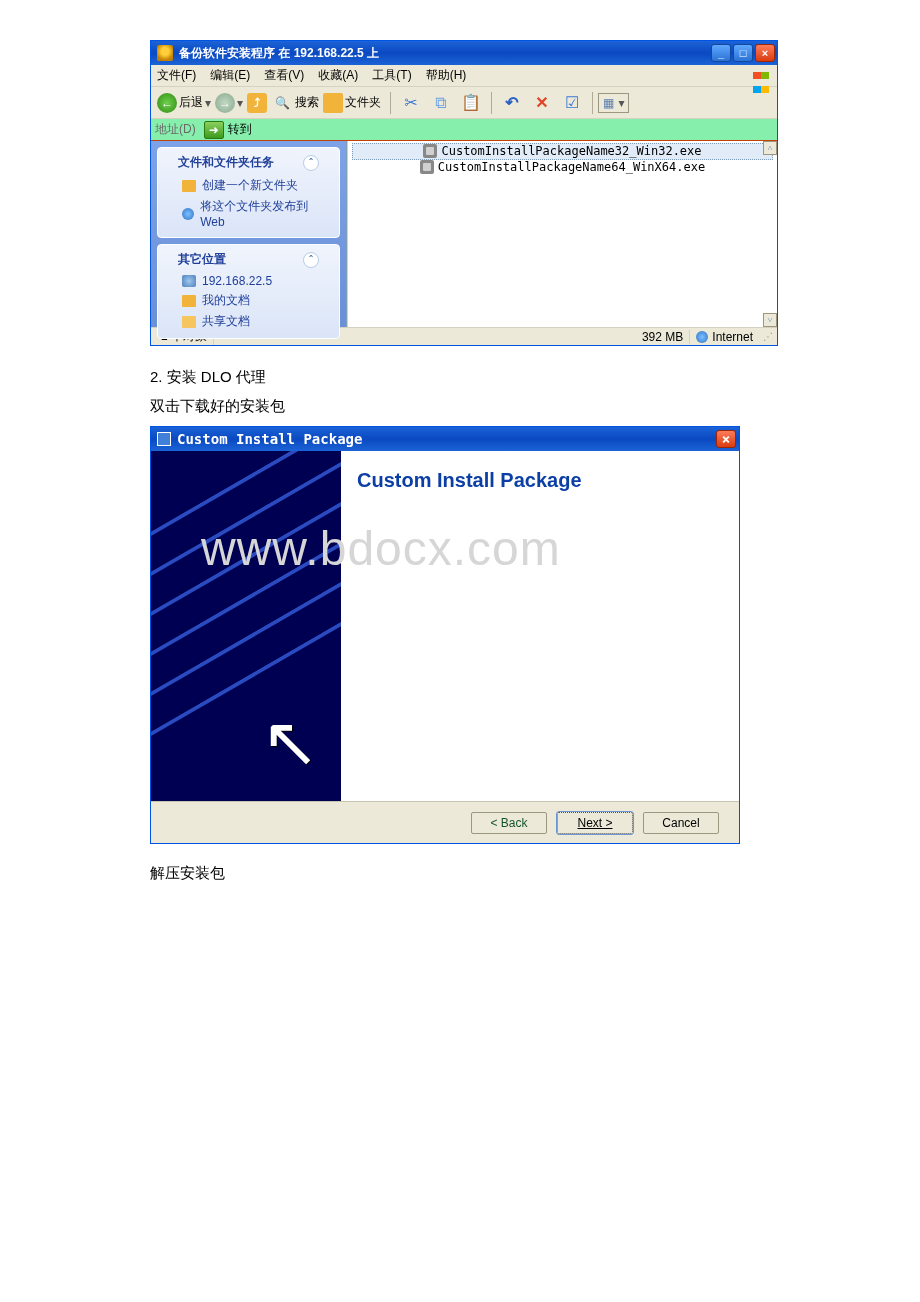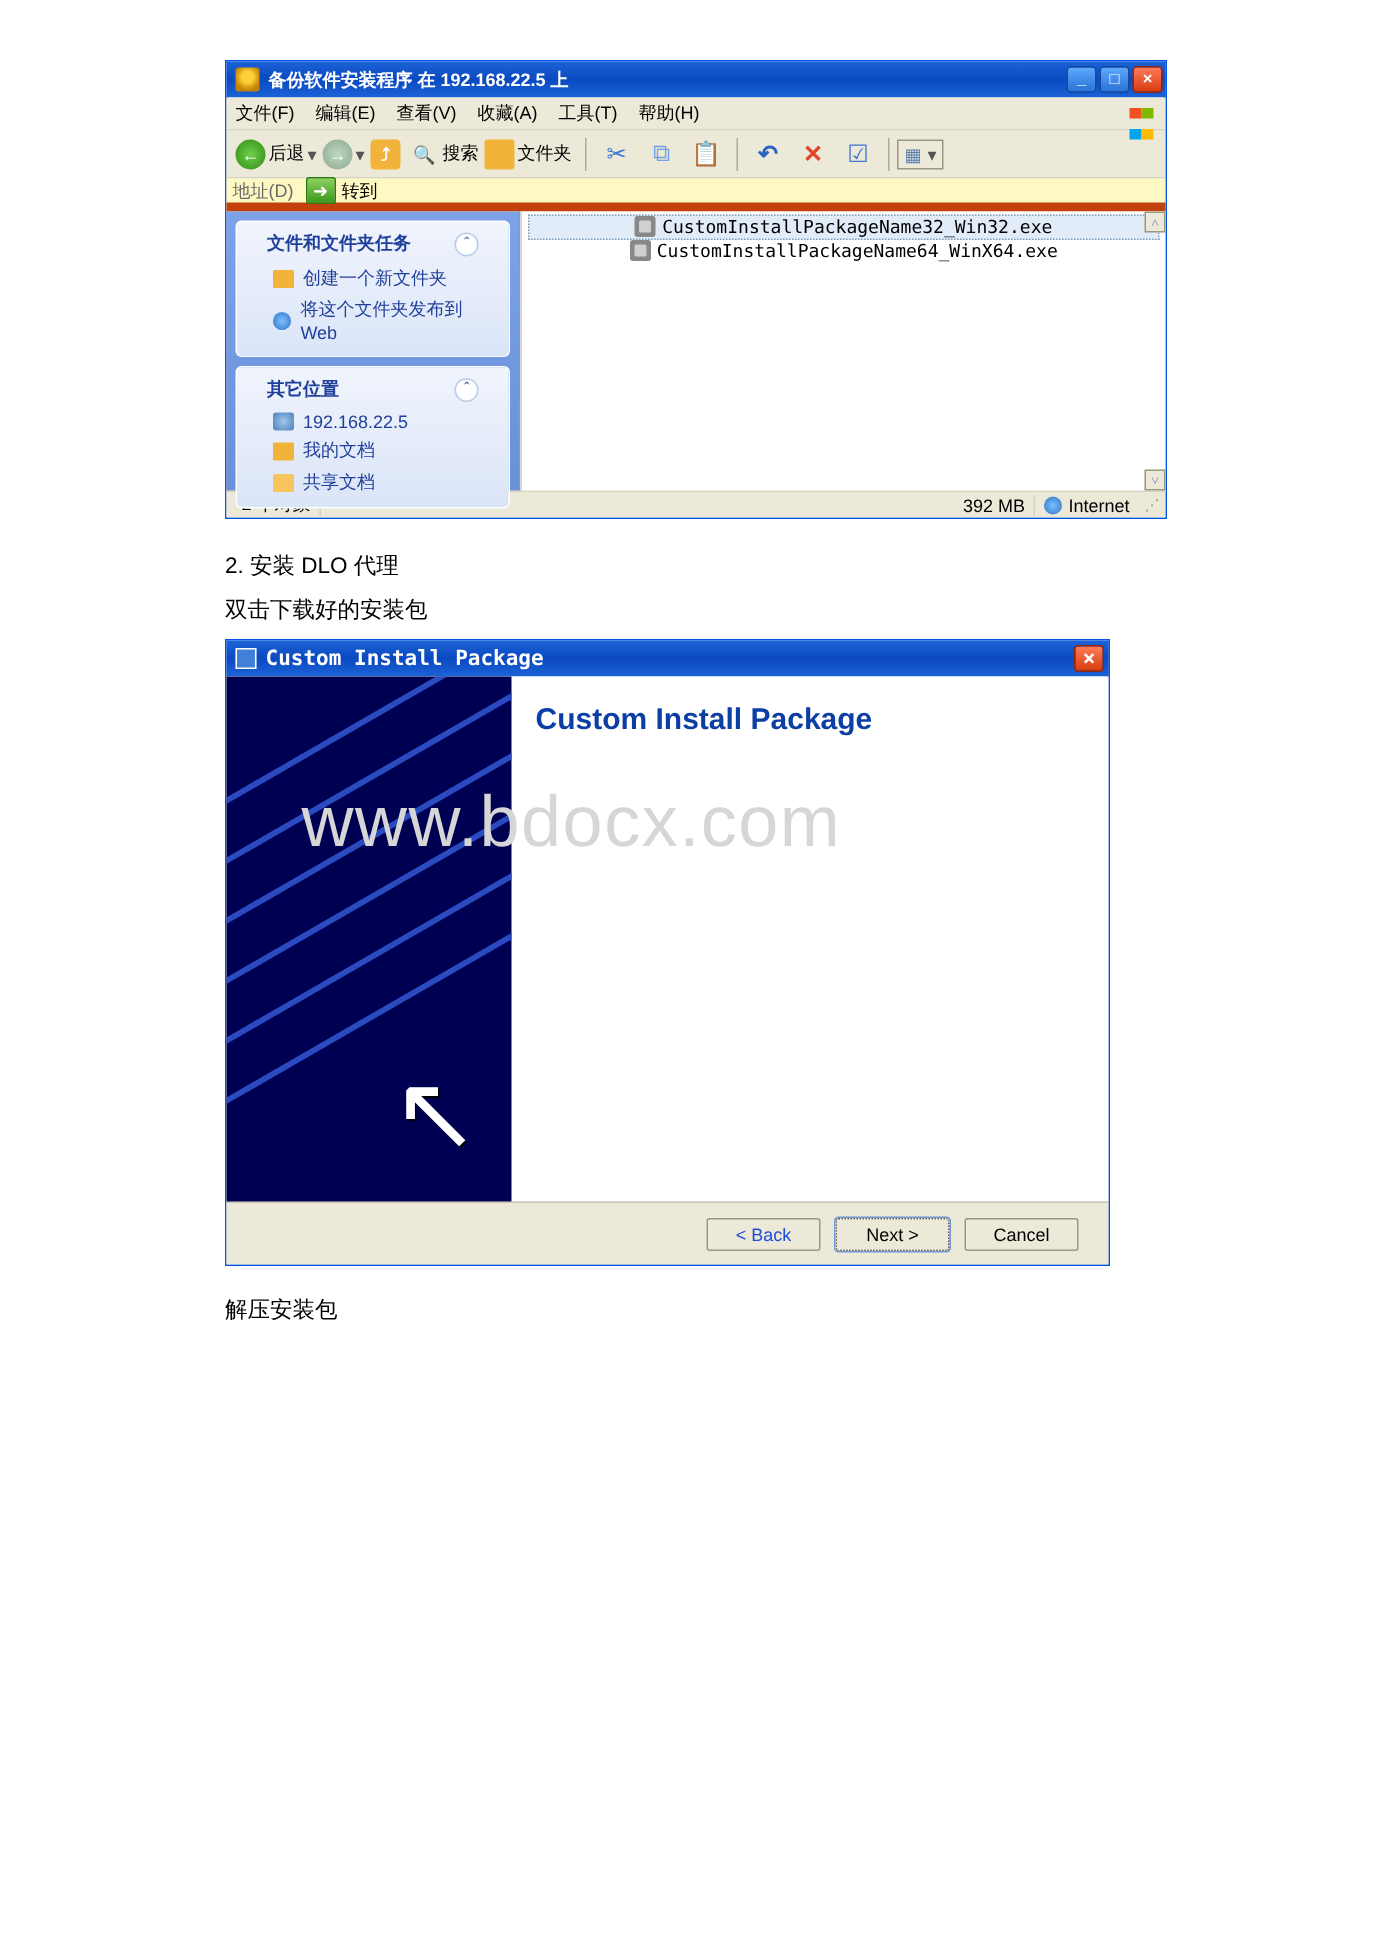"地址(D)" .addrbar { background: #fef9c3 -> #86efac; border-bottom: 6px solid #c2410c -> 1px solid #c2410c }
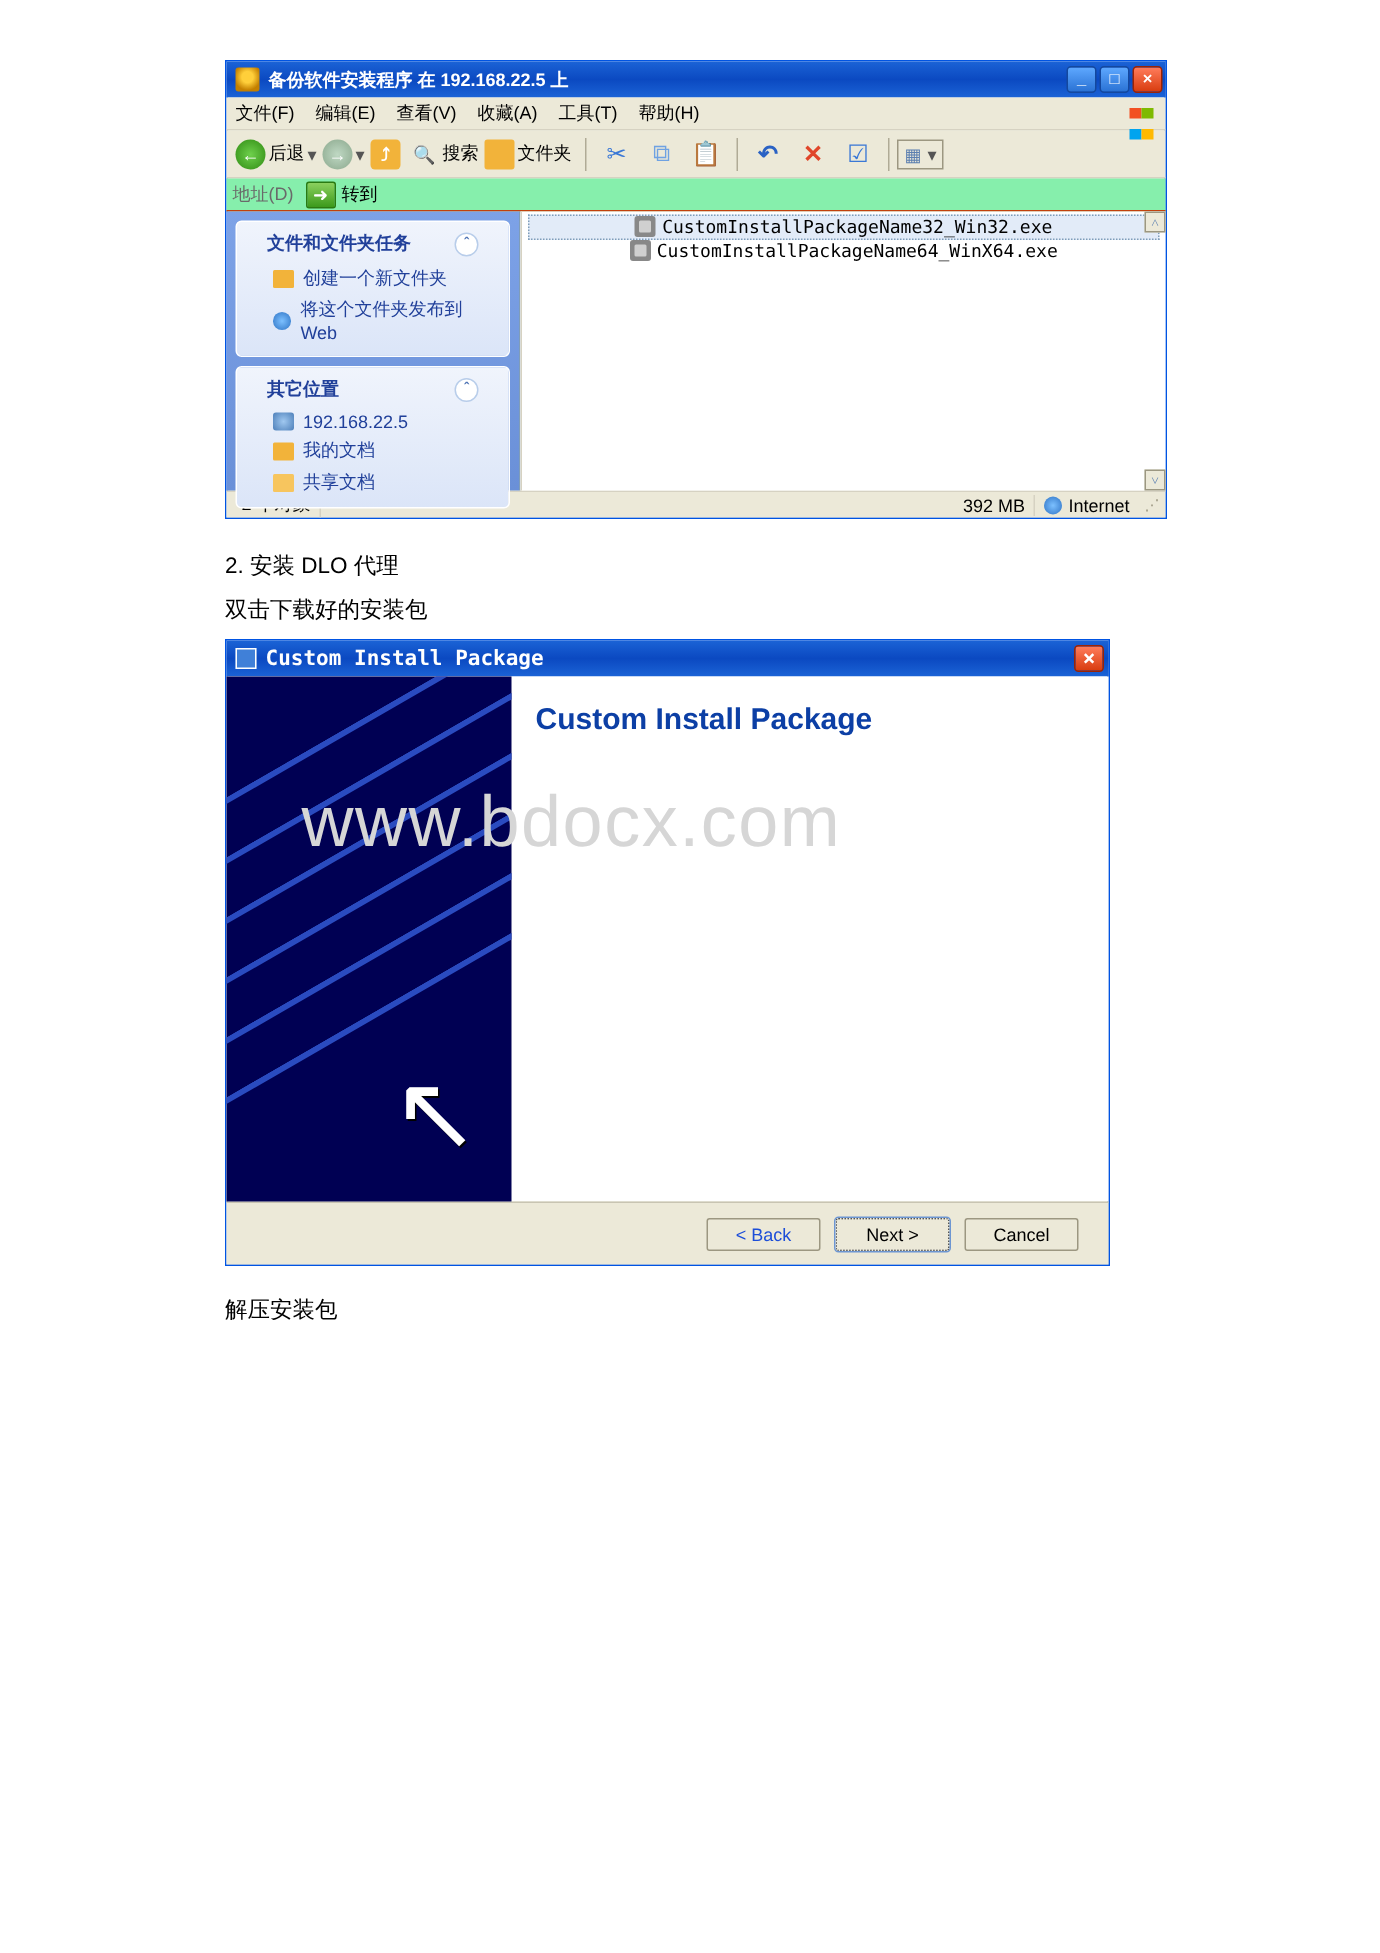"< Back" .dlg-buttons button:disabled { color: #1d4ed8 -> #14532d }
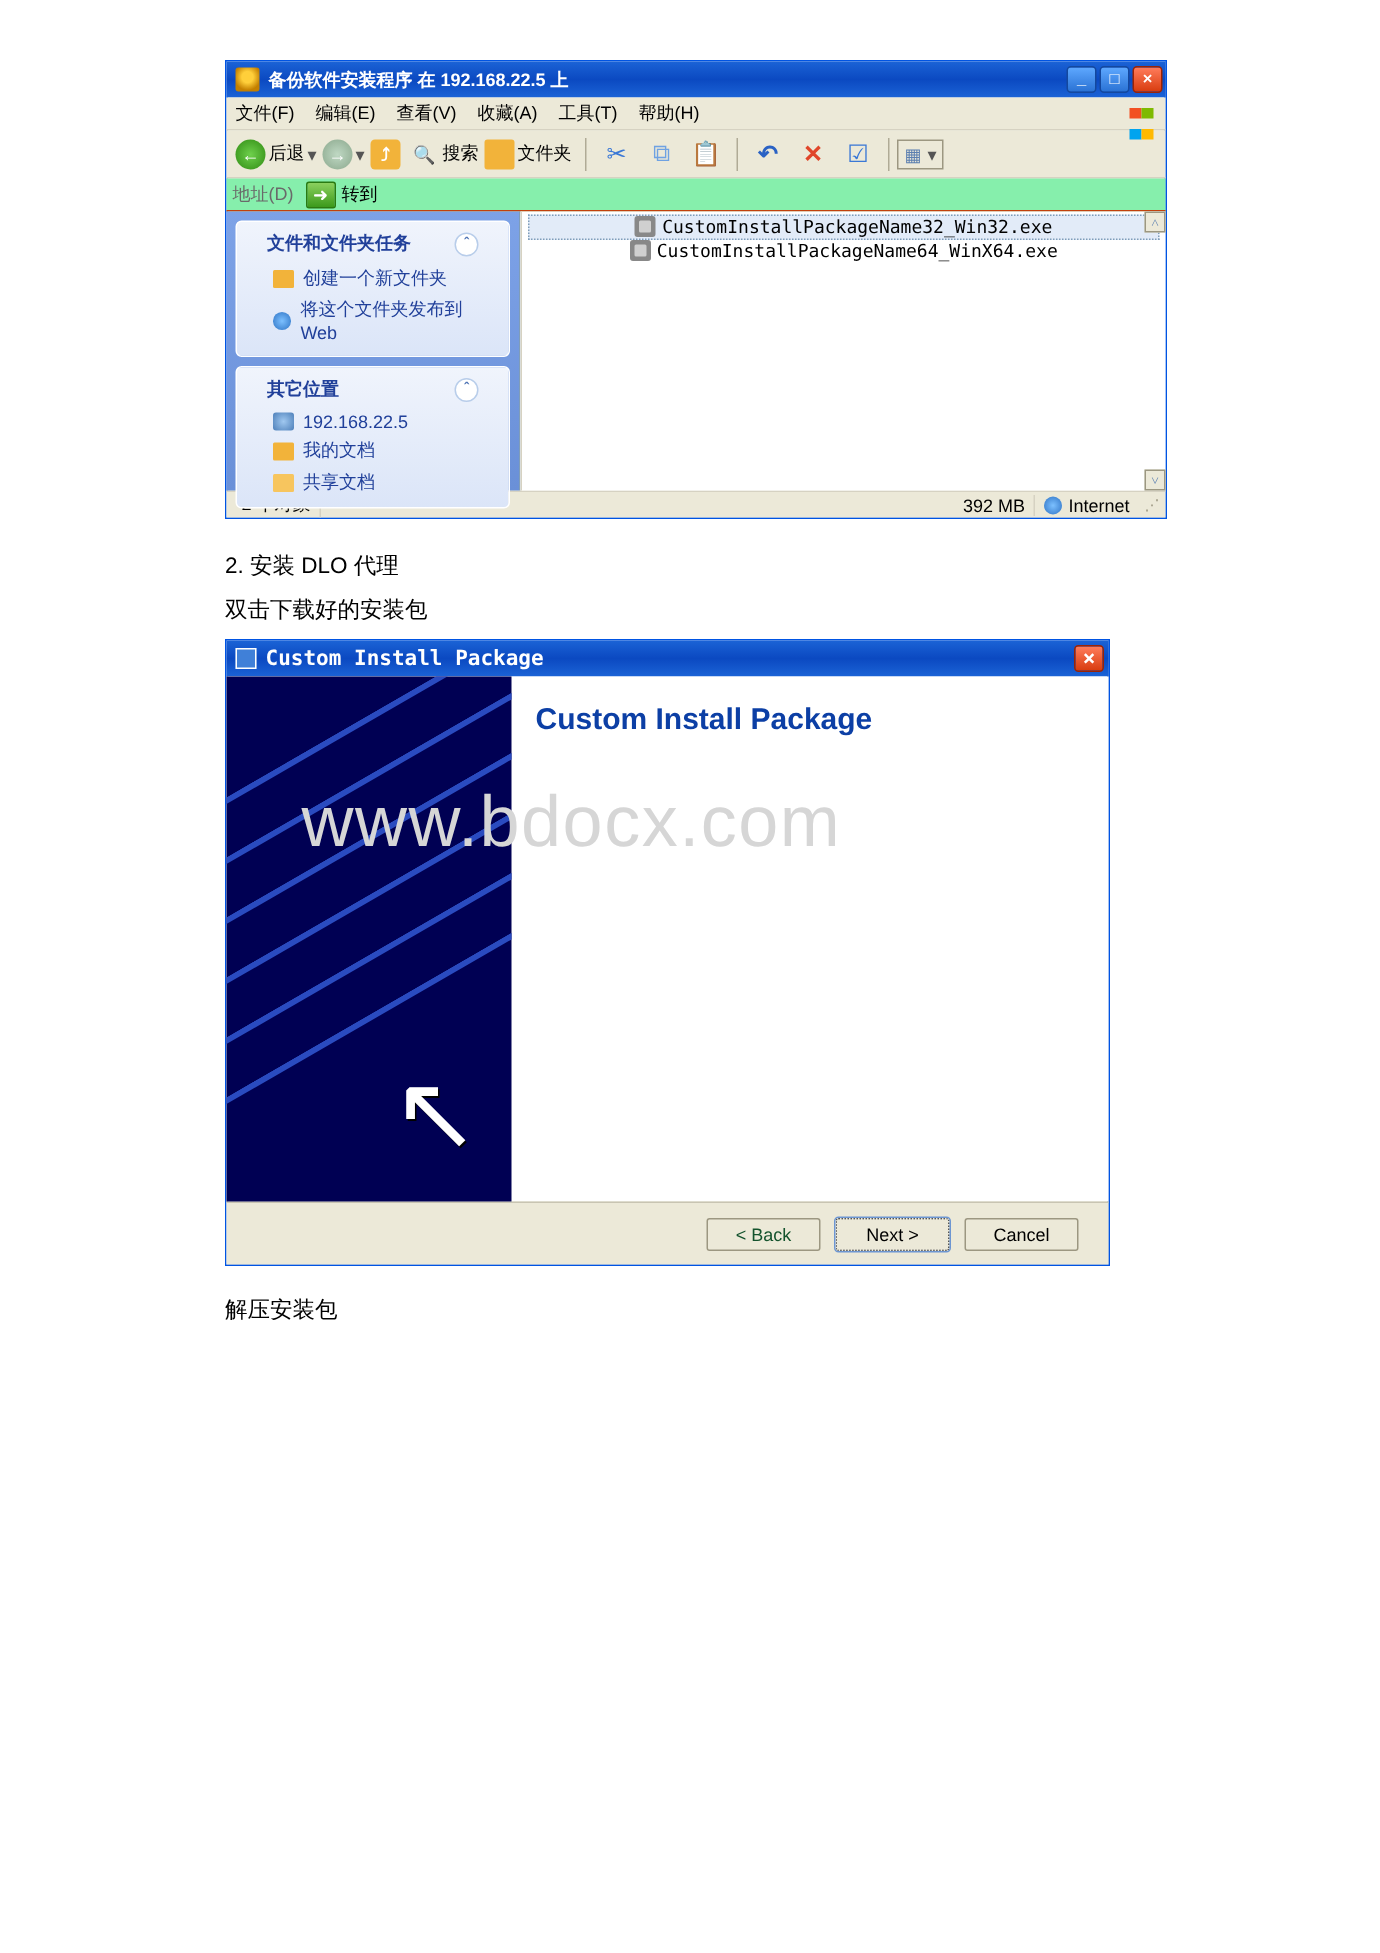"Next >" .dlg-buttons button.focus { text-decoration: none -> underline }
